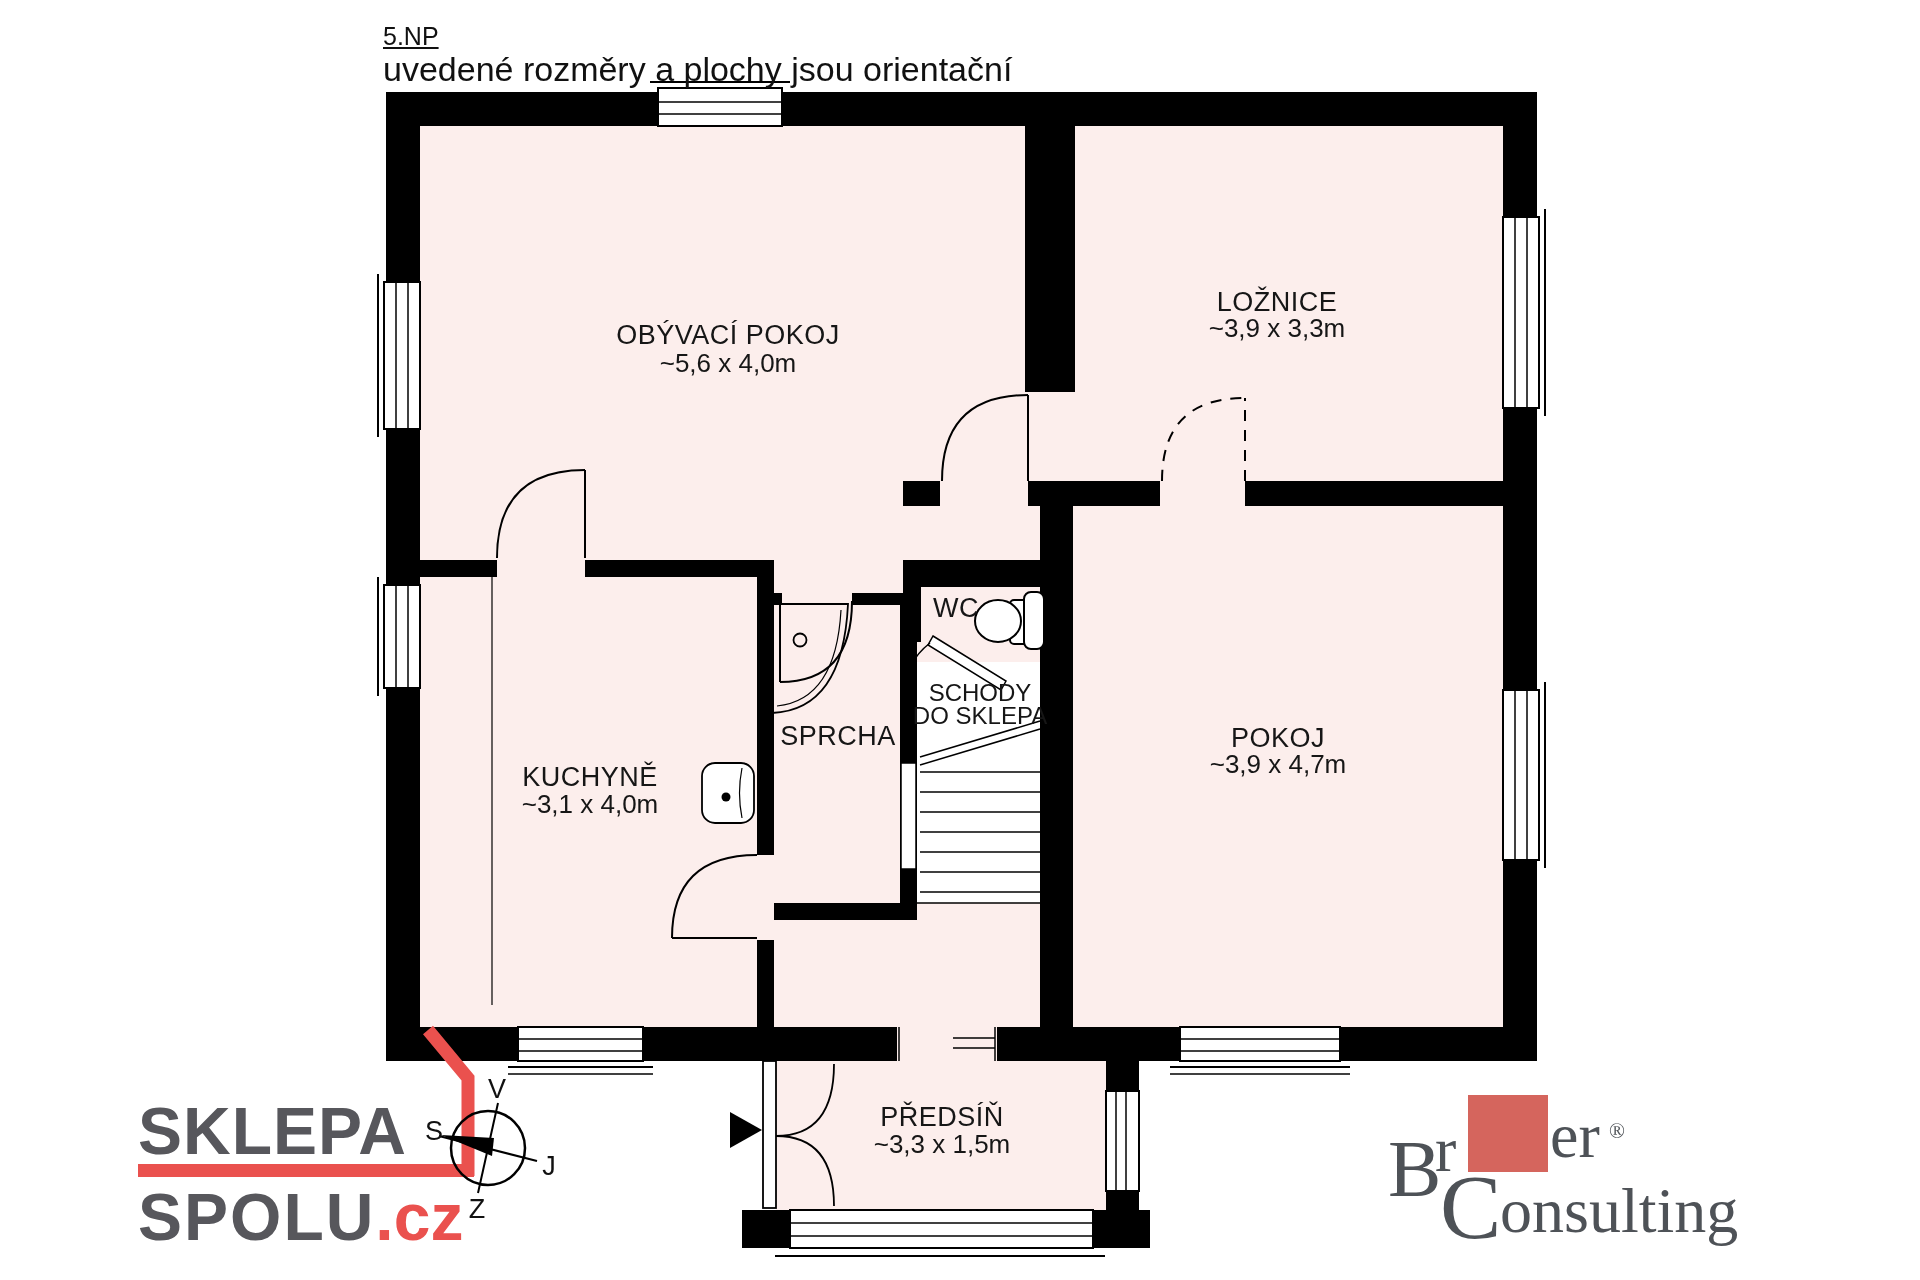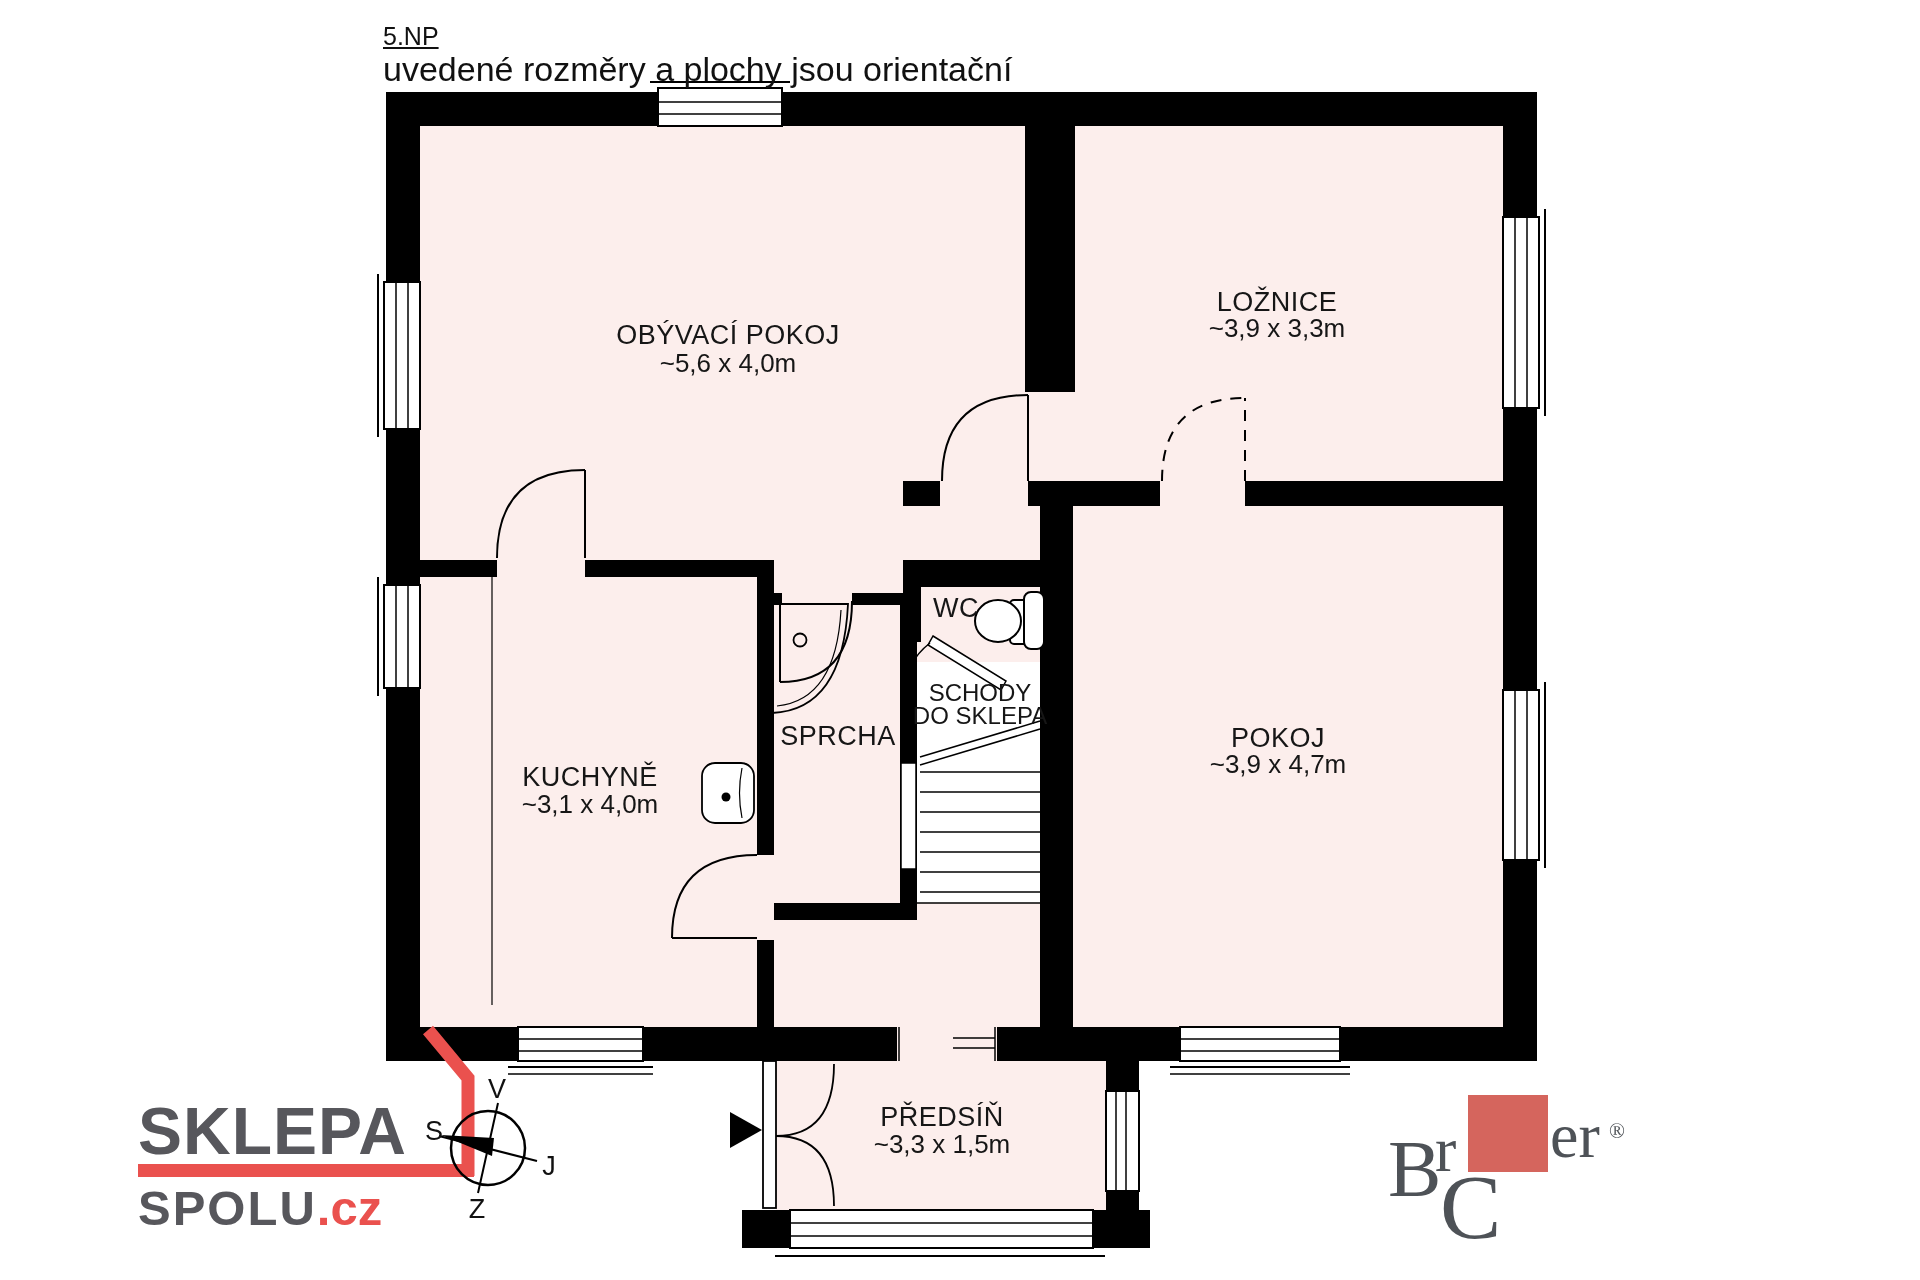"SPOLU.cz" #ll-2 { font-size: 49px -> 66px }
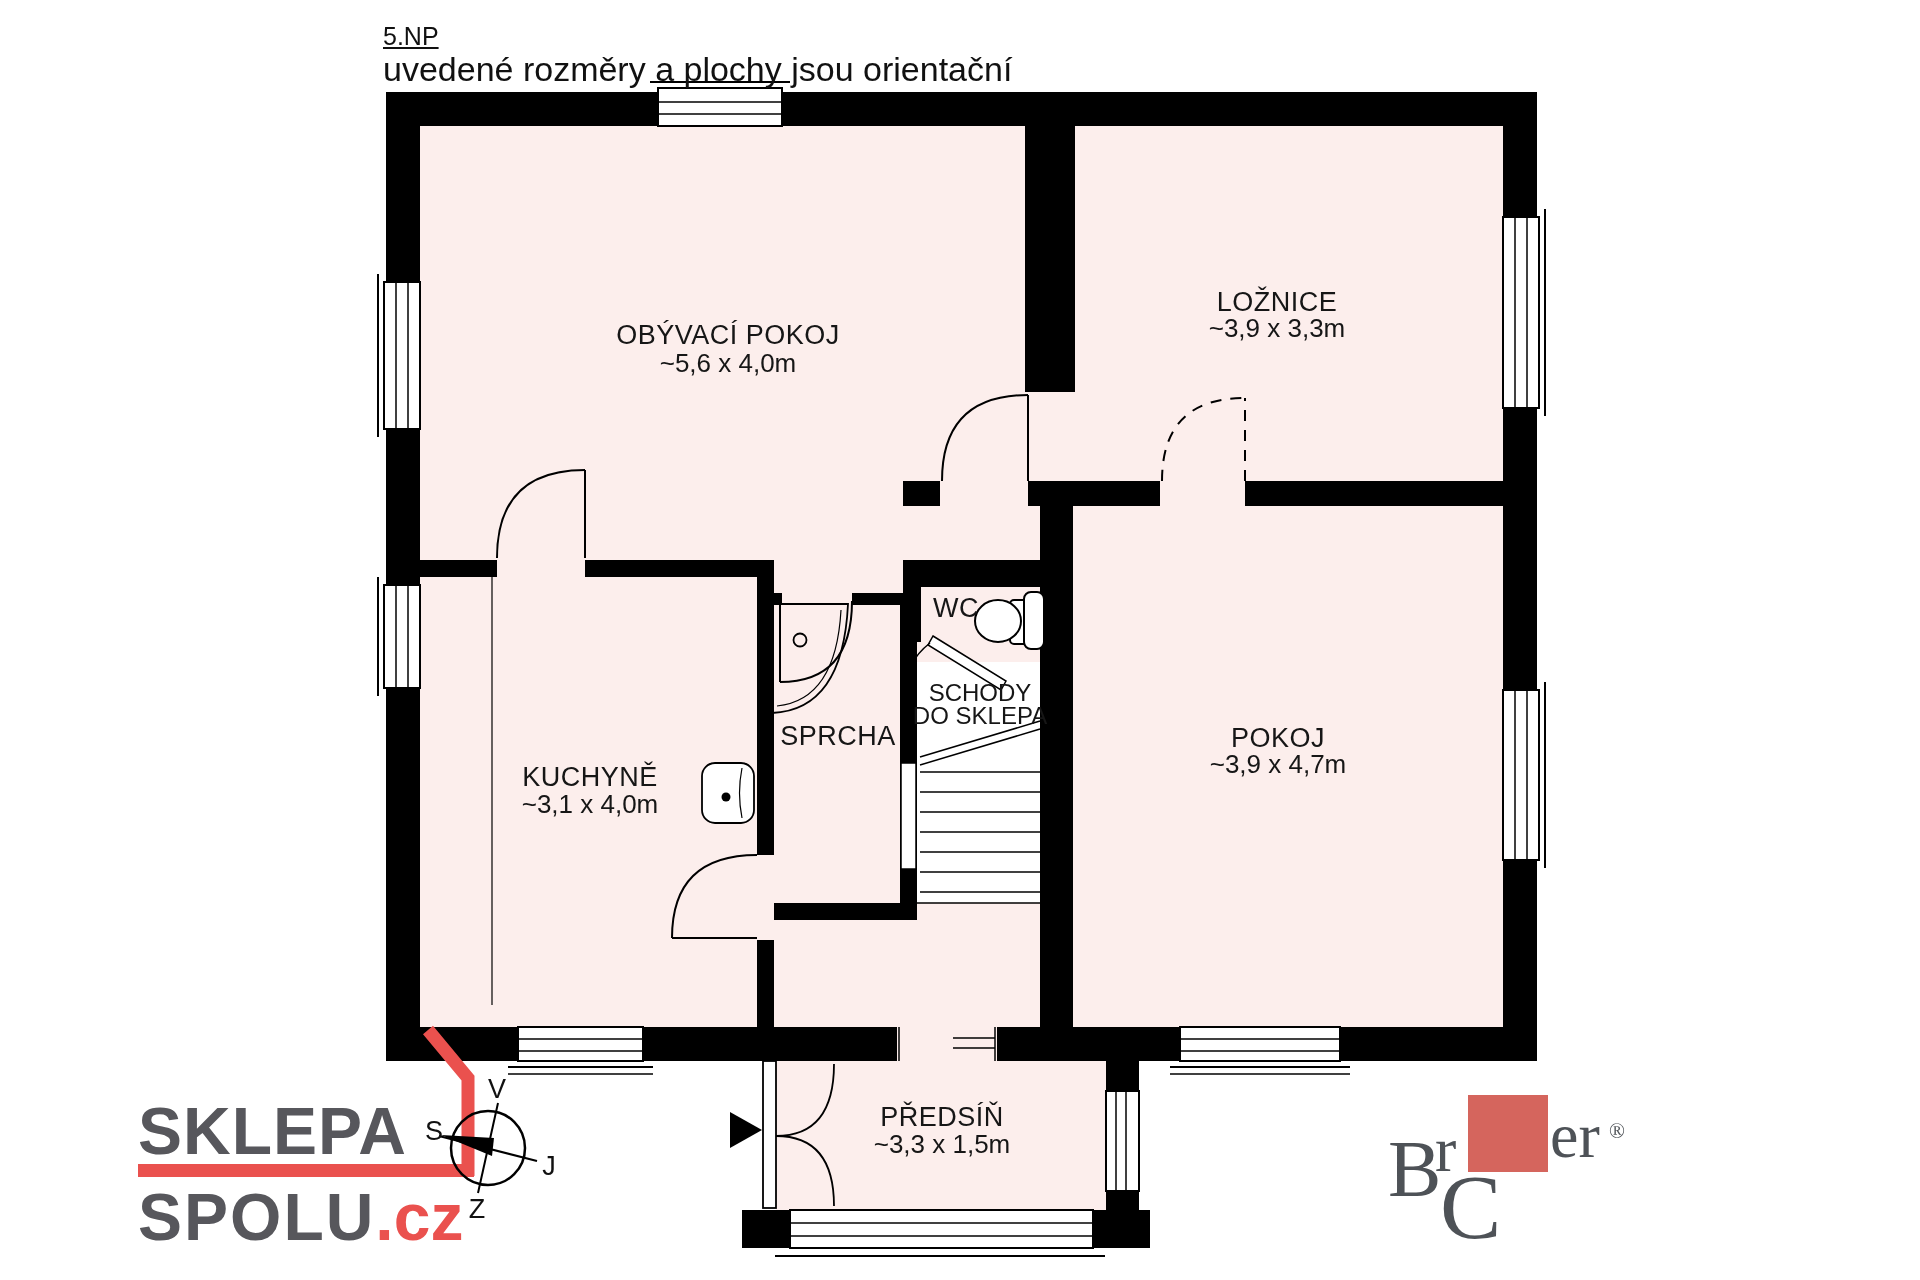"onsulting" span { html: none -> <span>onsulting</span> }
